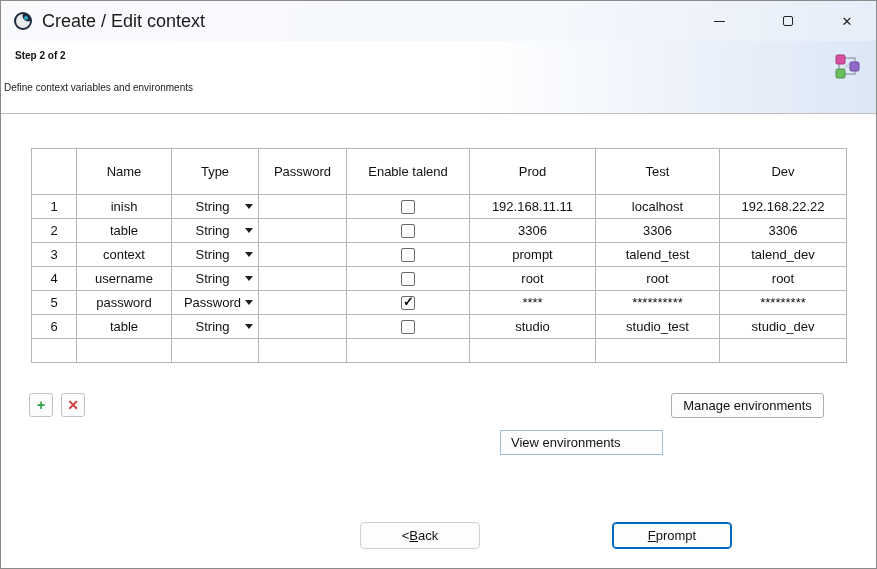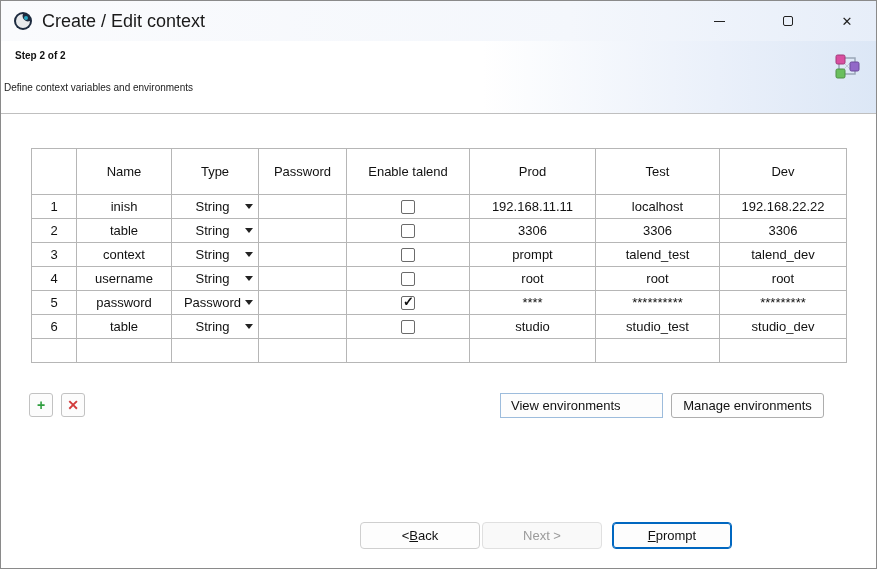"View environments" .view-env { margin-top: none -> 37px }
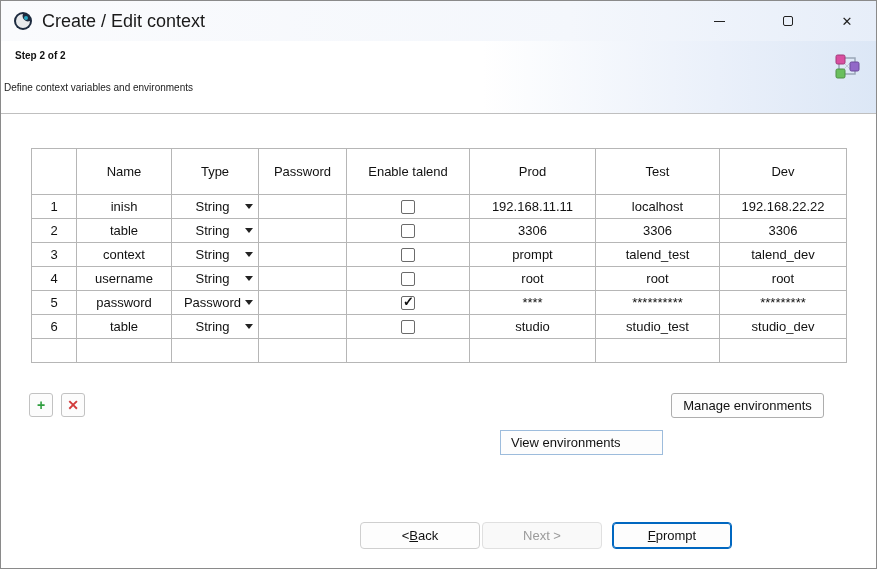"Next >" button.footer-btn { html: <button>Next &gt;</button> -> none }
